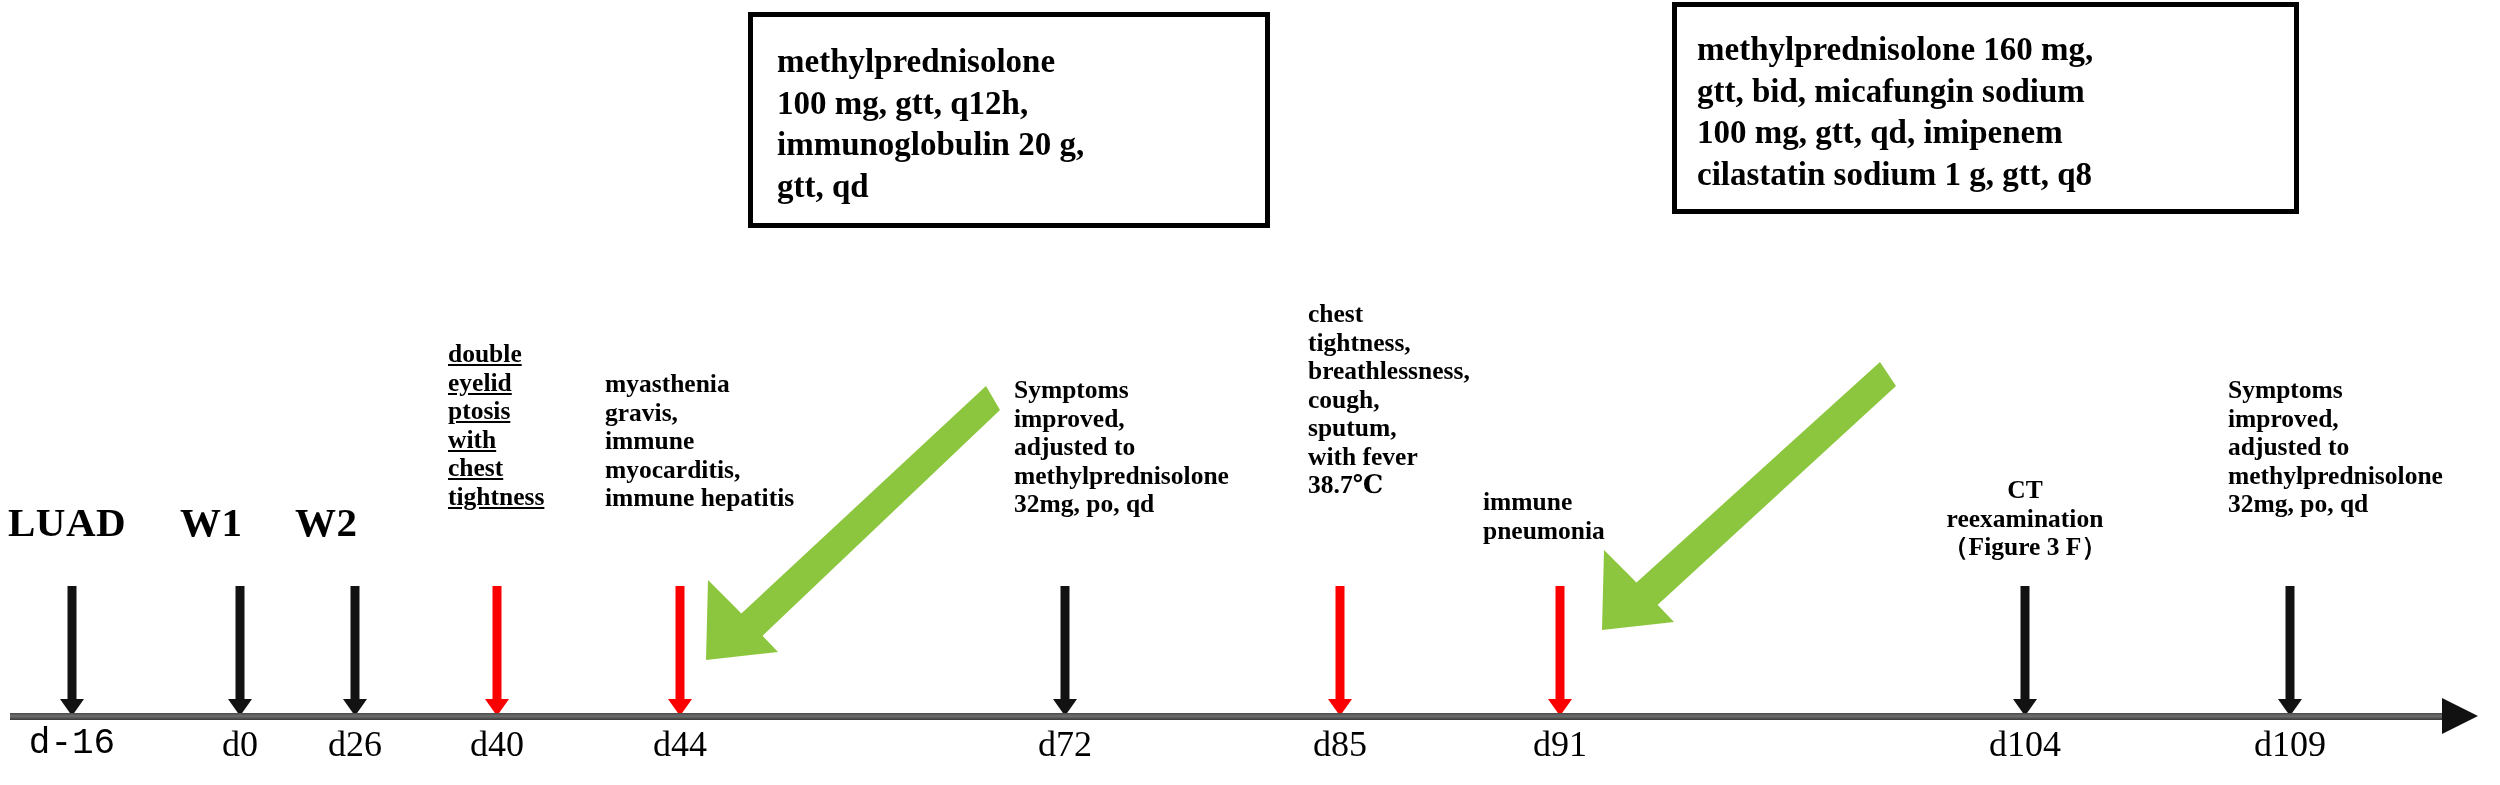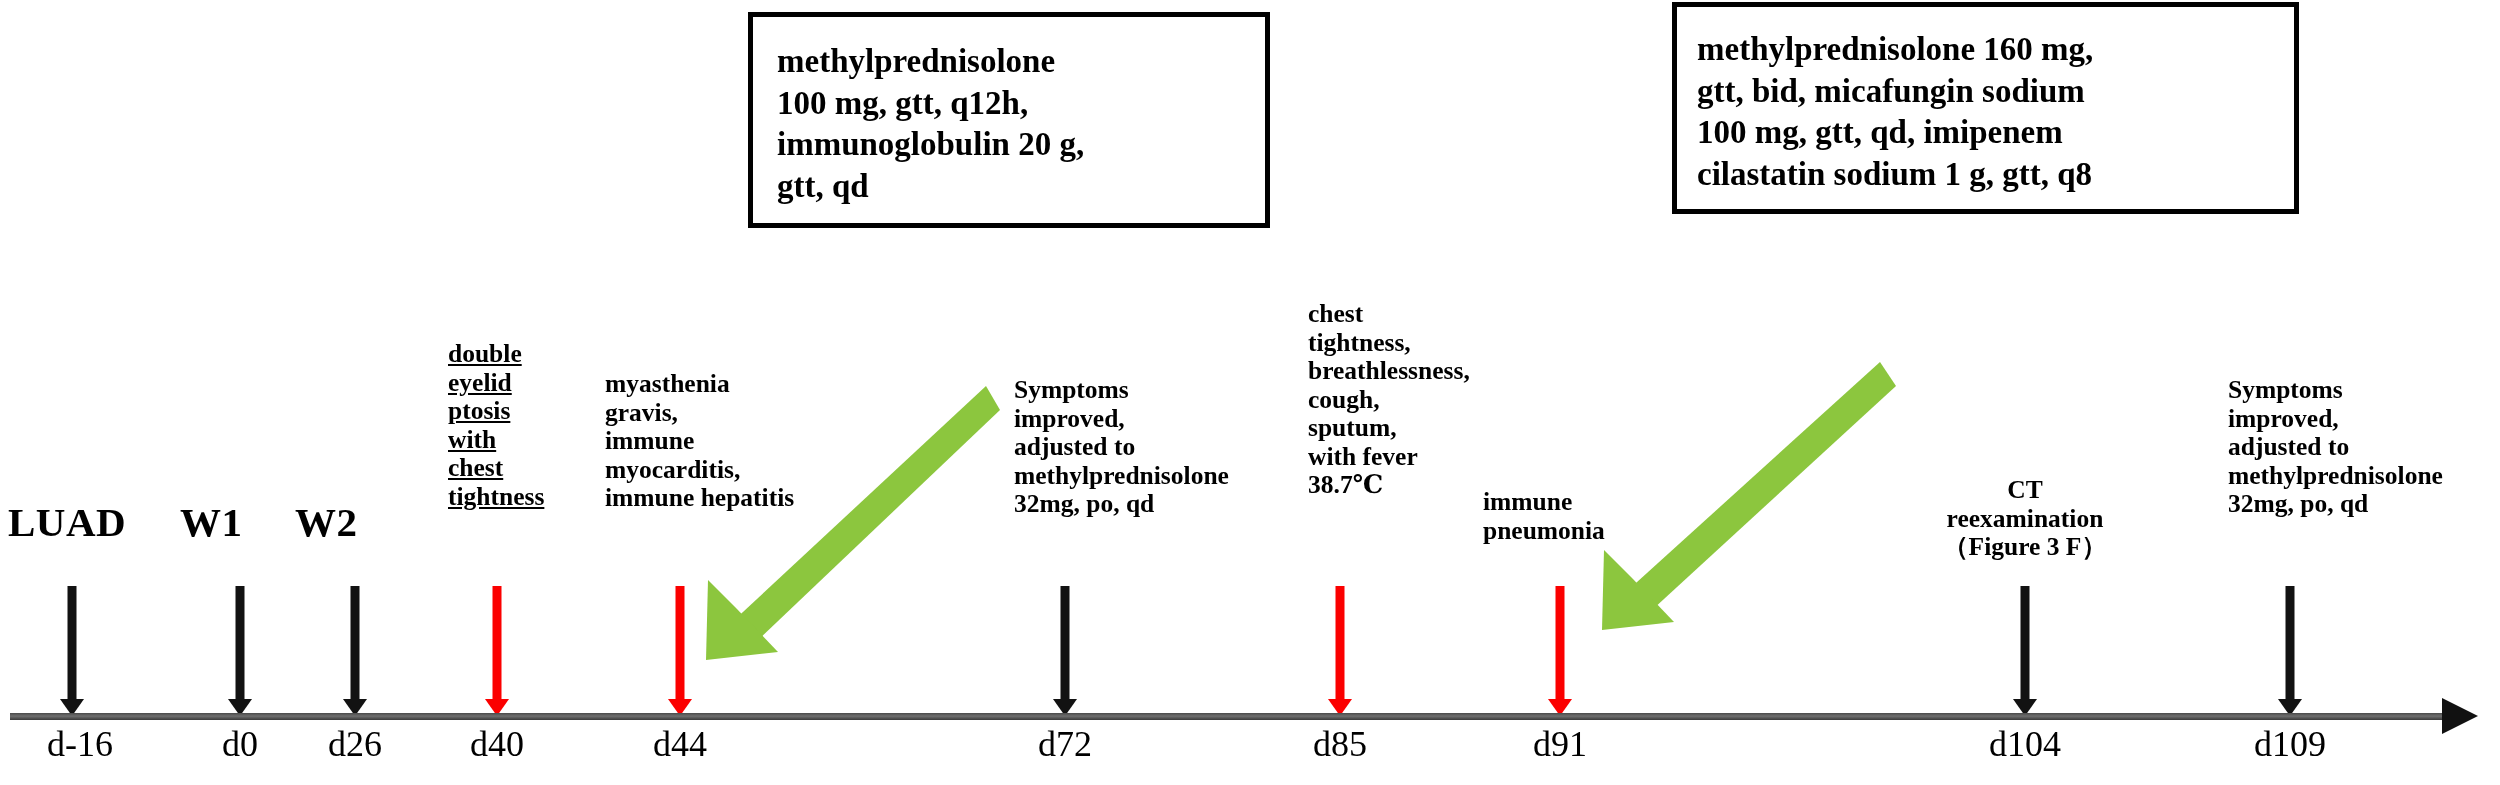"d-16" div.day-label { font-family: none -> Liberation Mono, monospace; left: 80px -> 72px }
